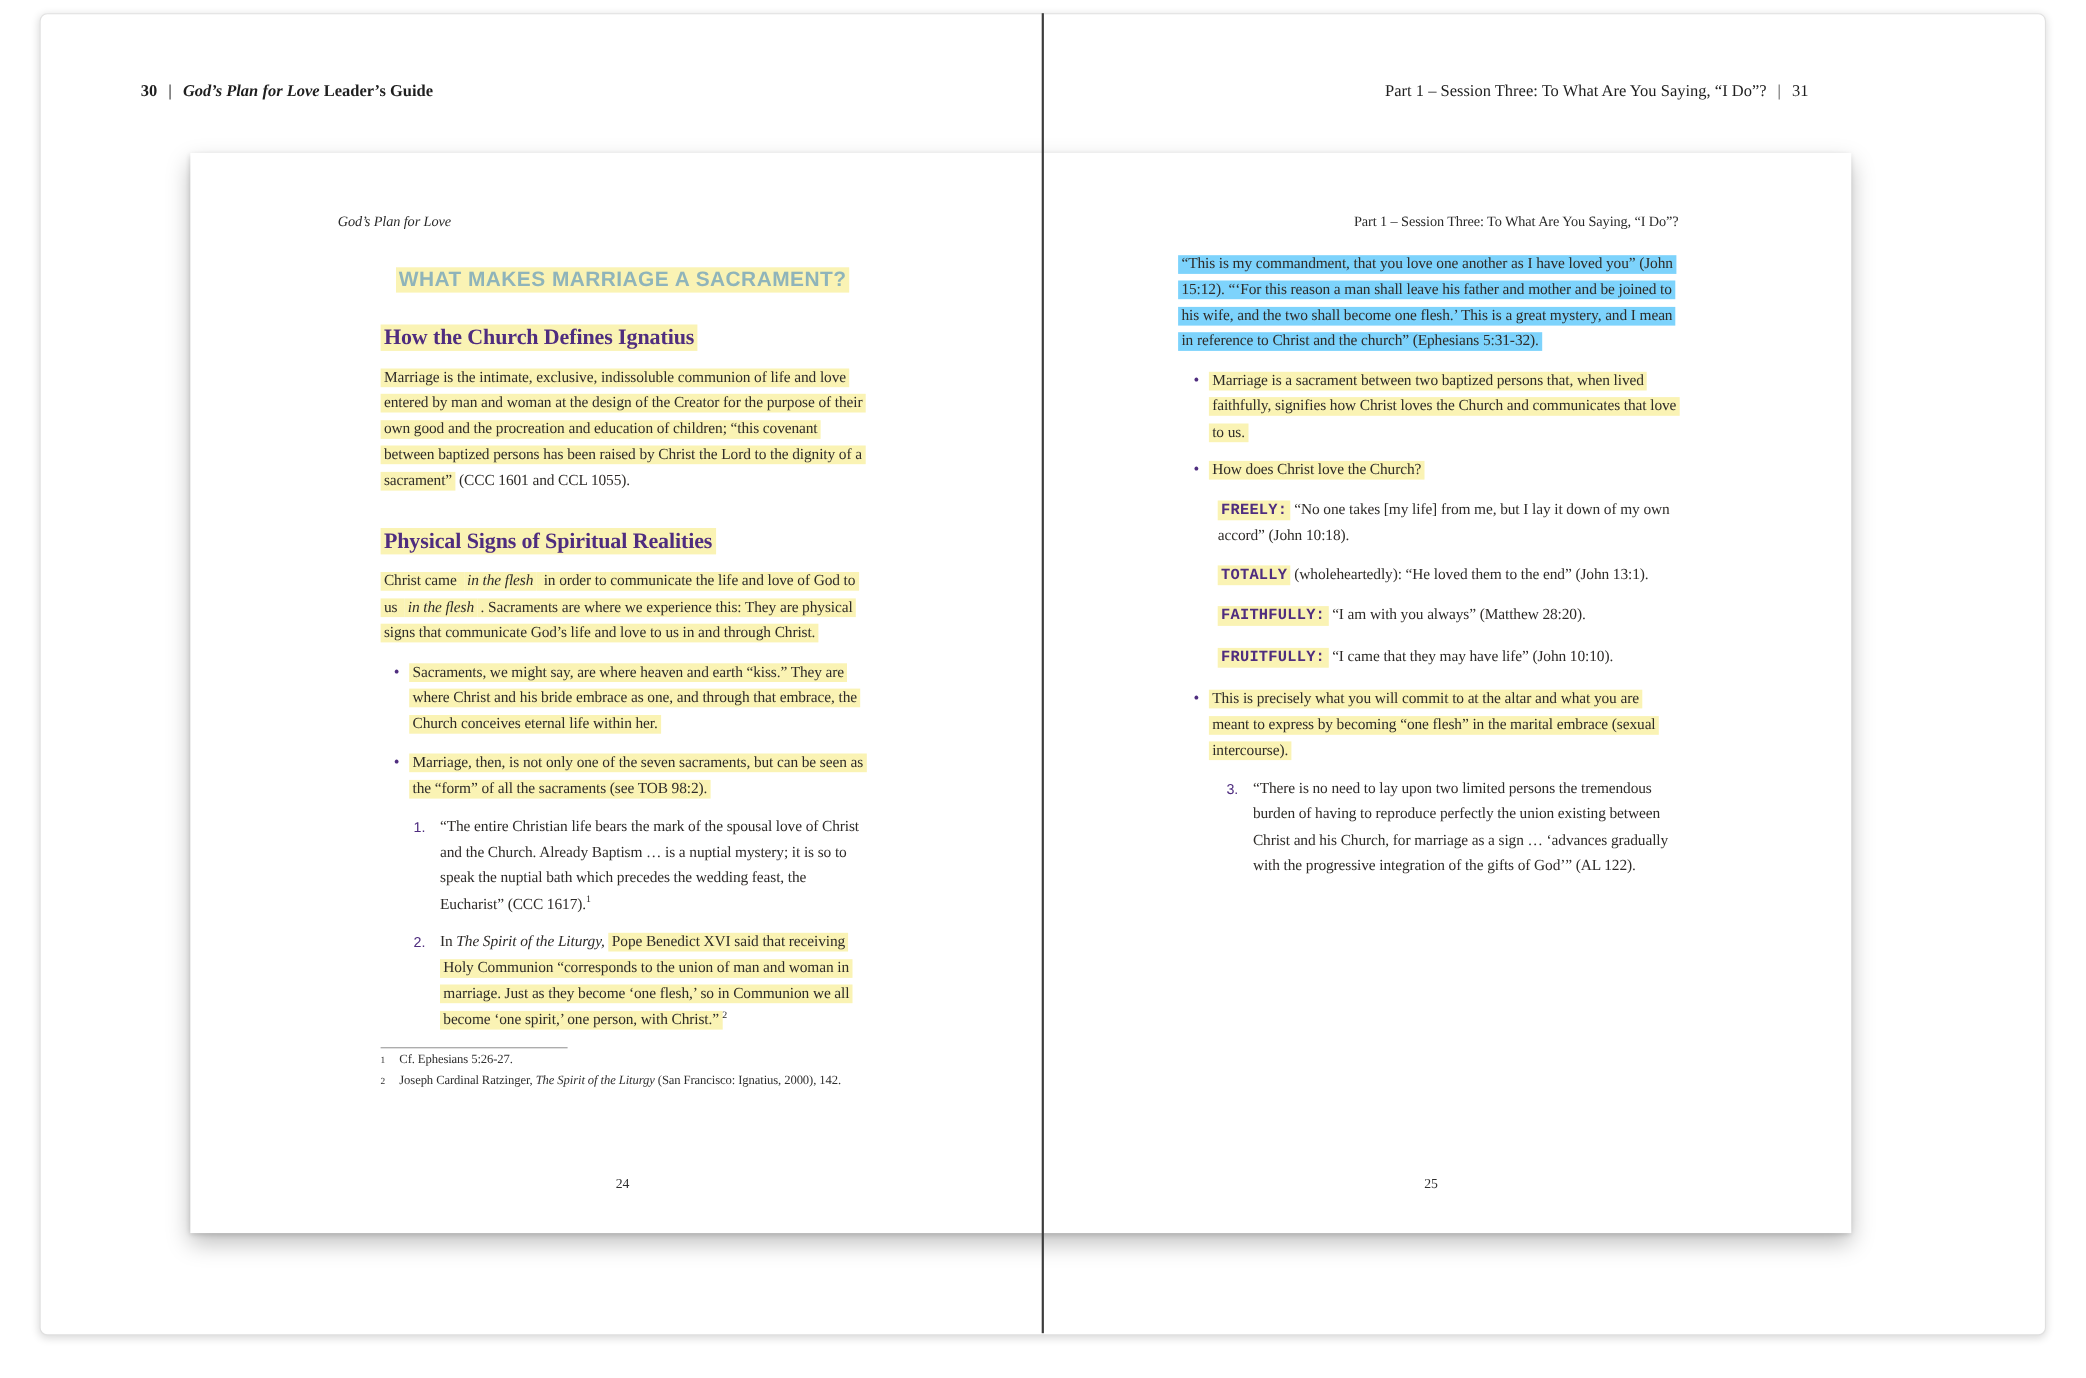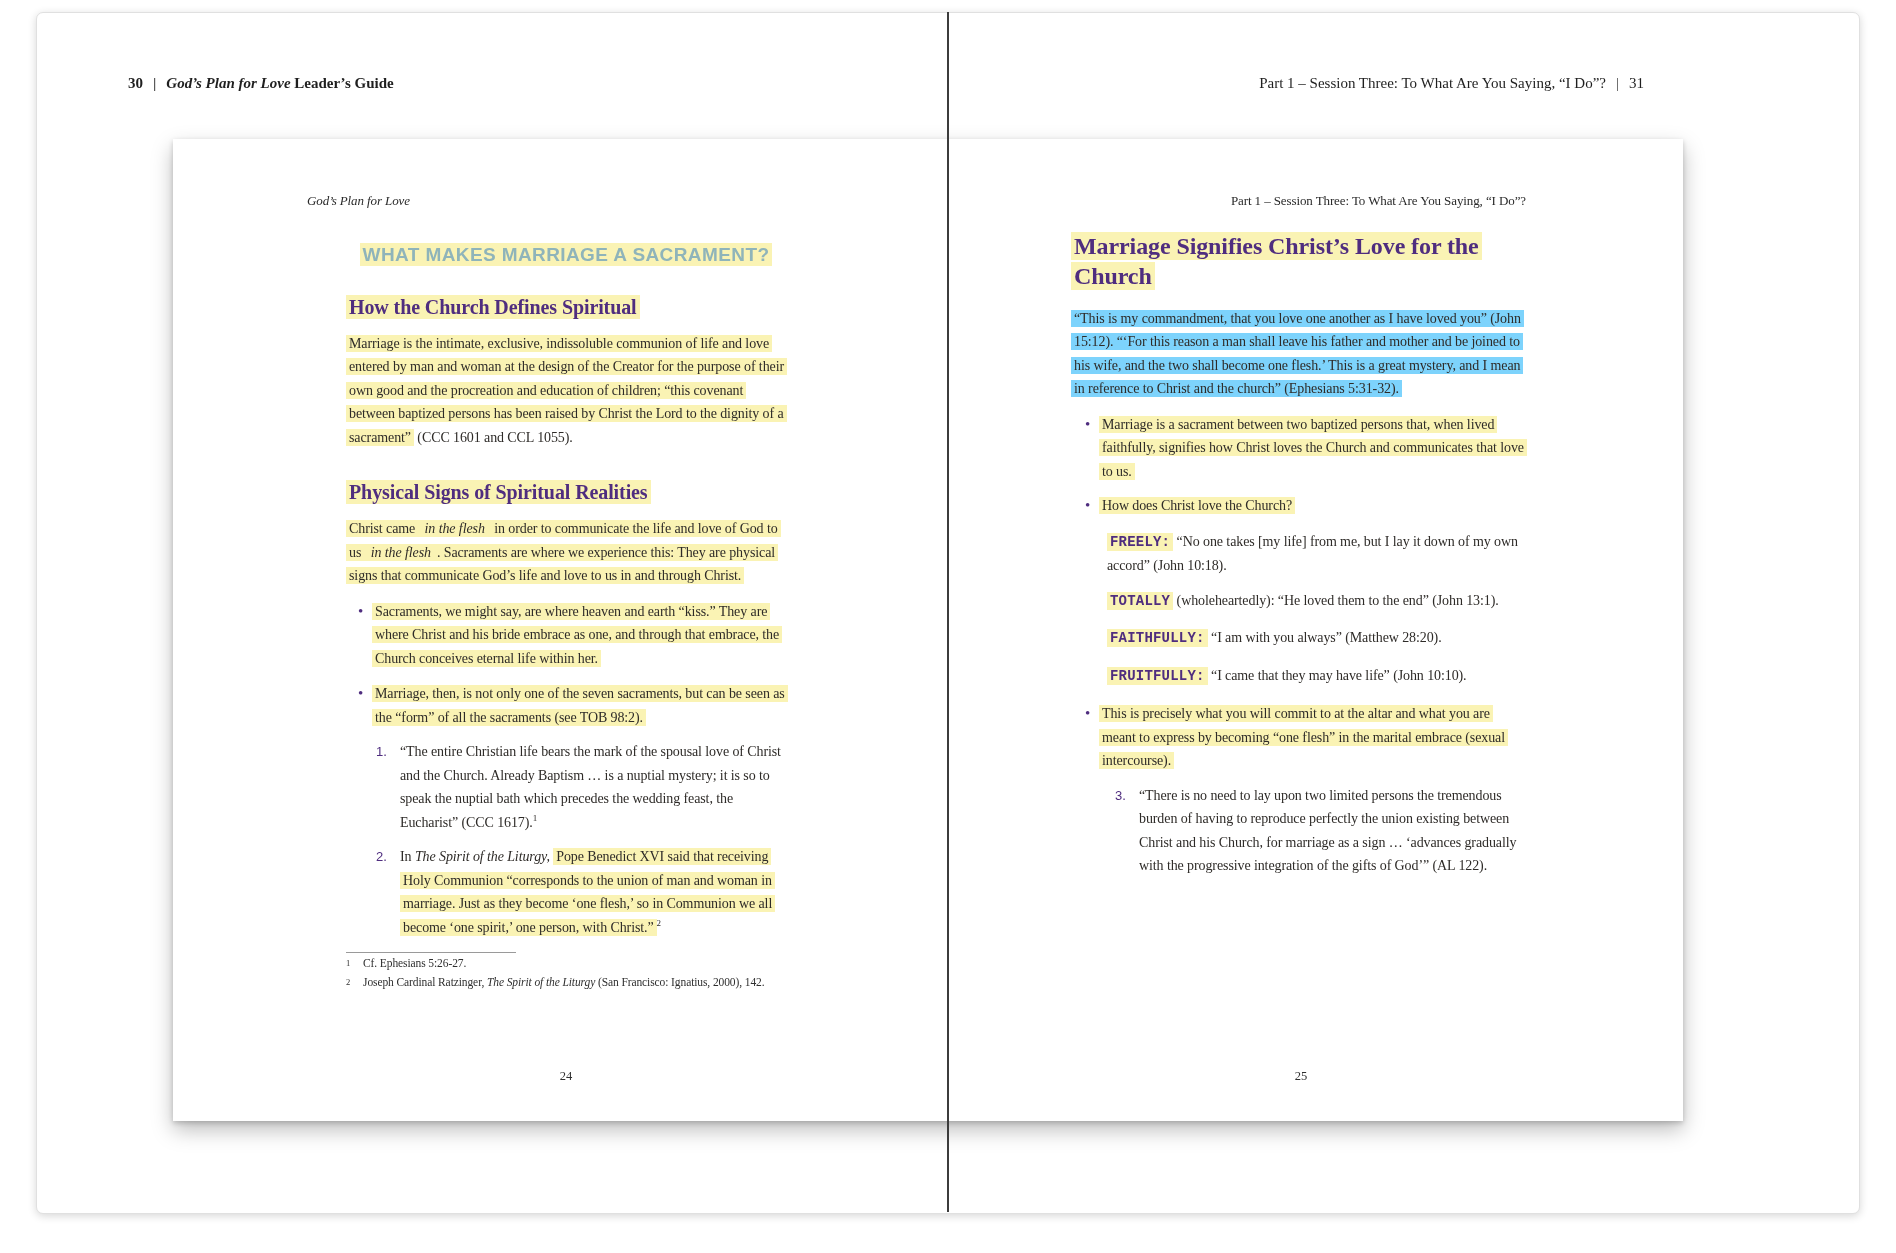"Marriage Signifies Christ’s Love for" div.h-title { html: <div><span>Marriage Signifies Christ’s Love for the Church</span></div> -> none }
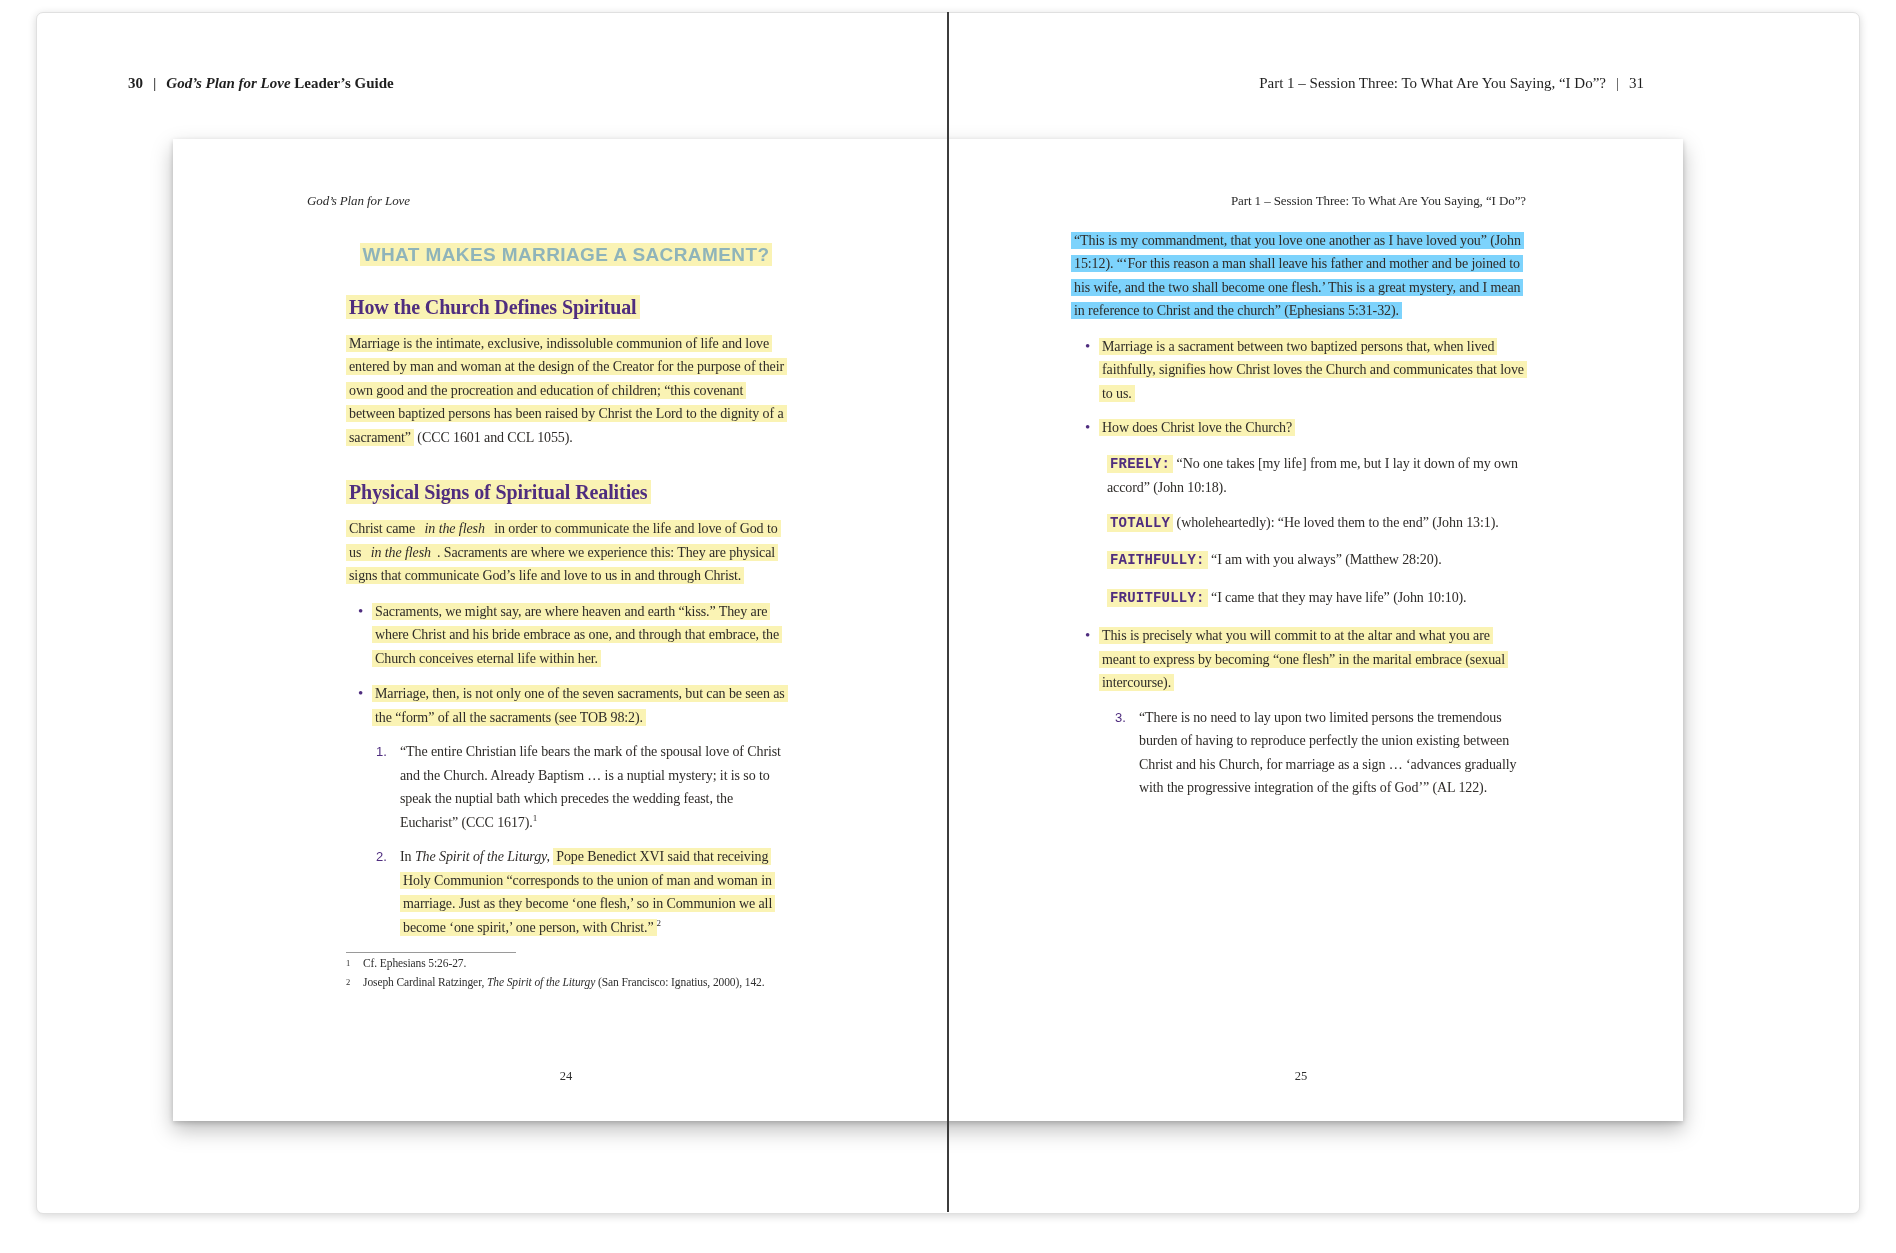"How the Church Defines Spiritual" span.hl-y { text: Spiritual -> Ignatius }
